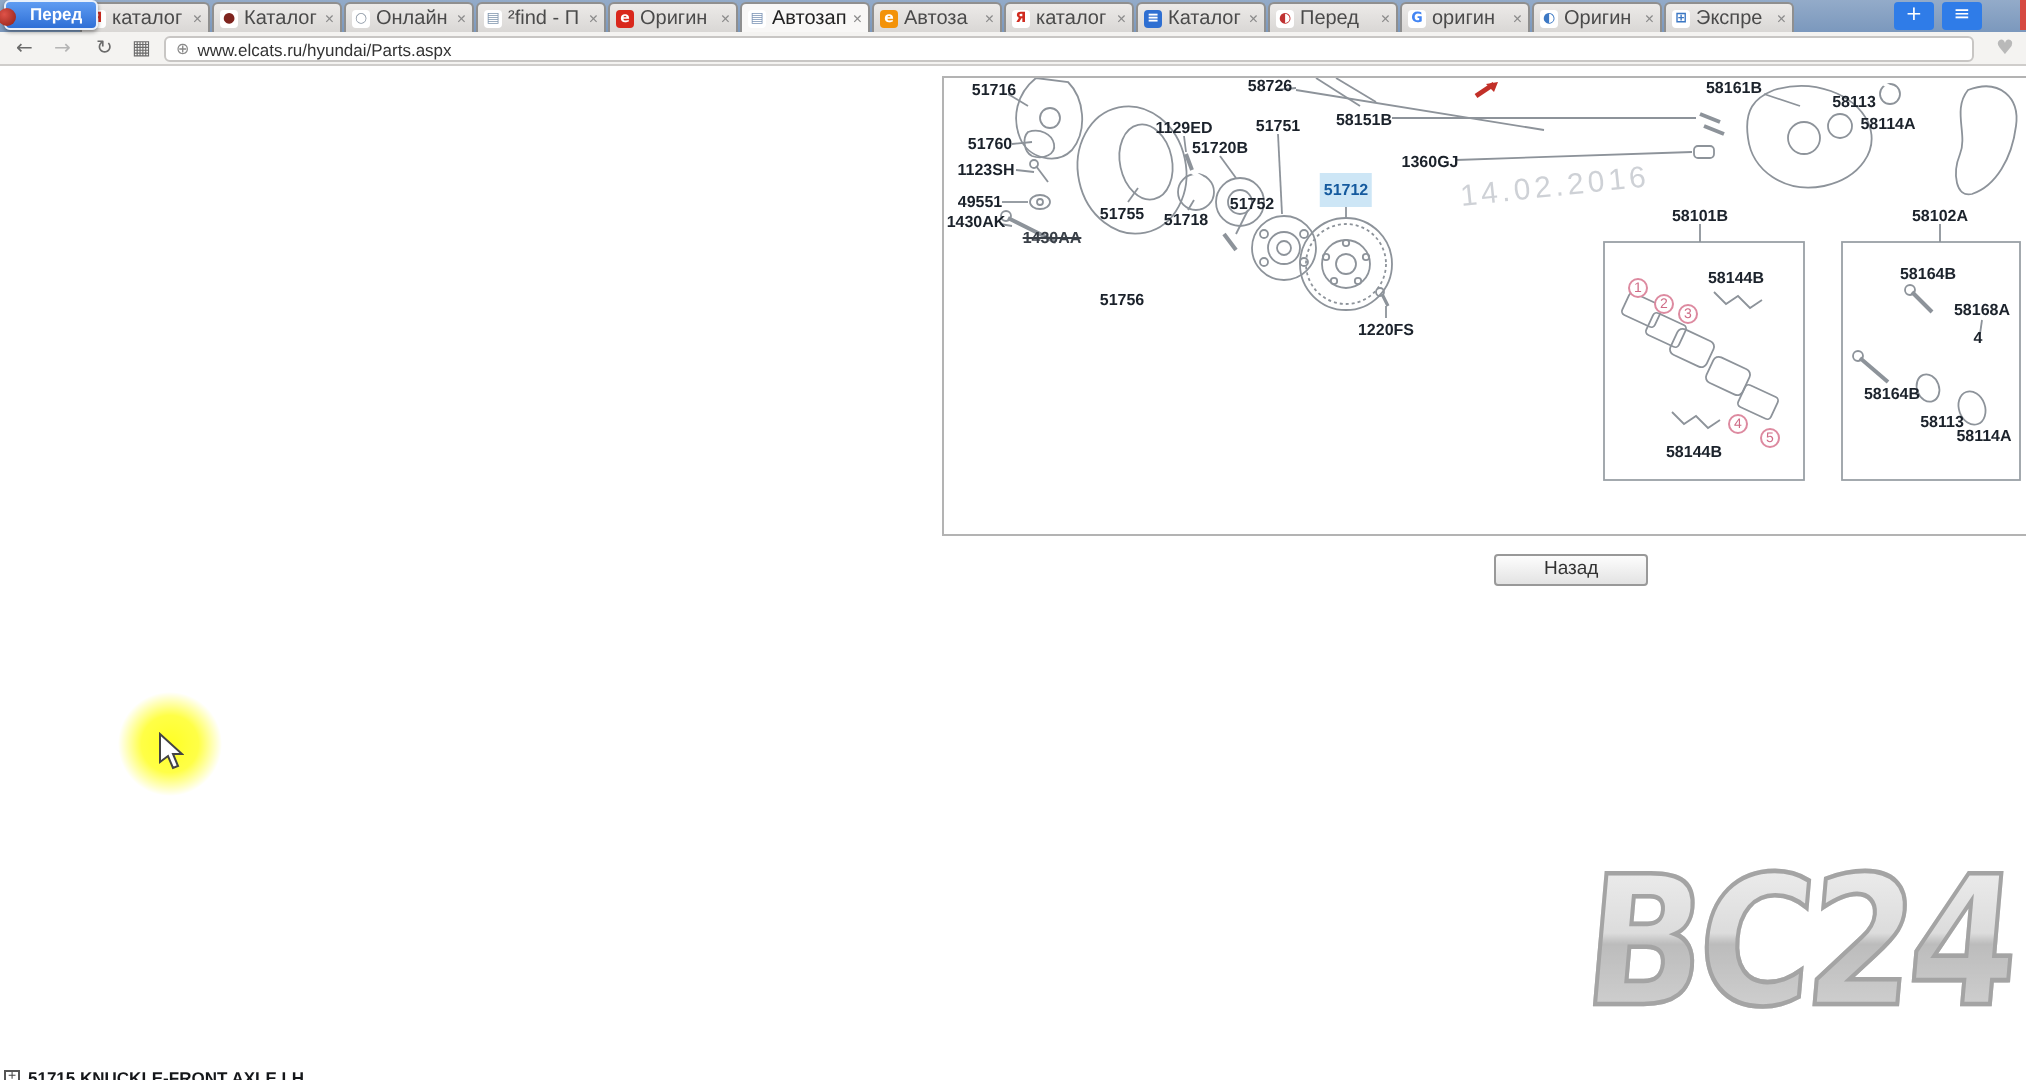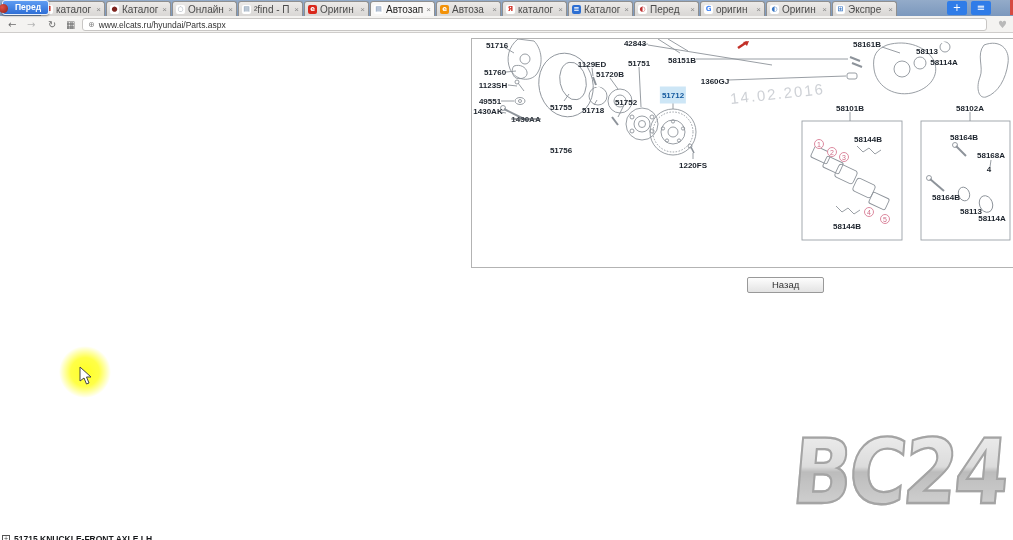"42843" span.dg-label { text: 42843 -> 58726 }
